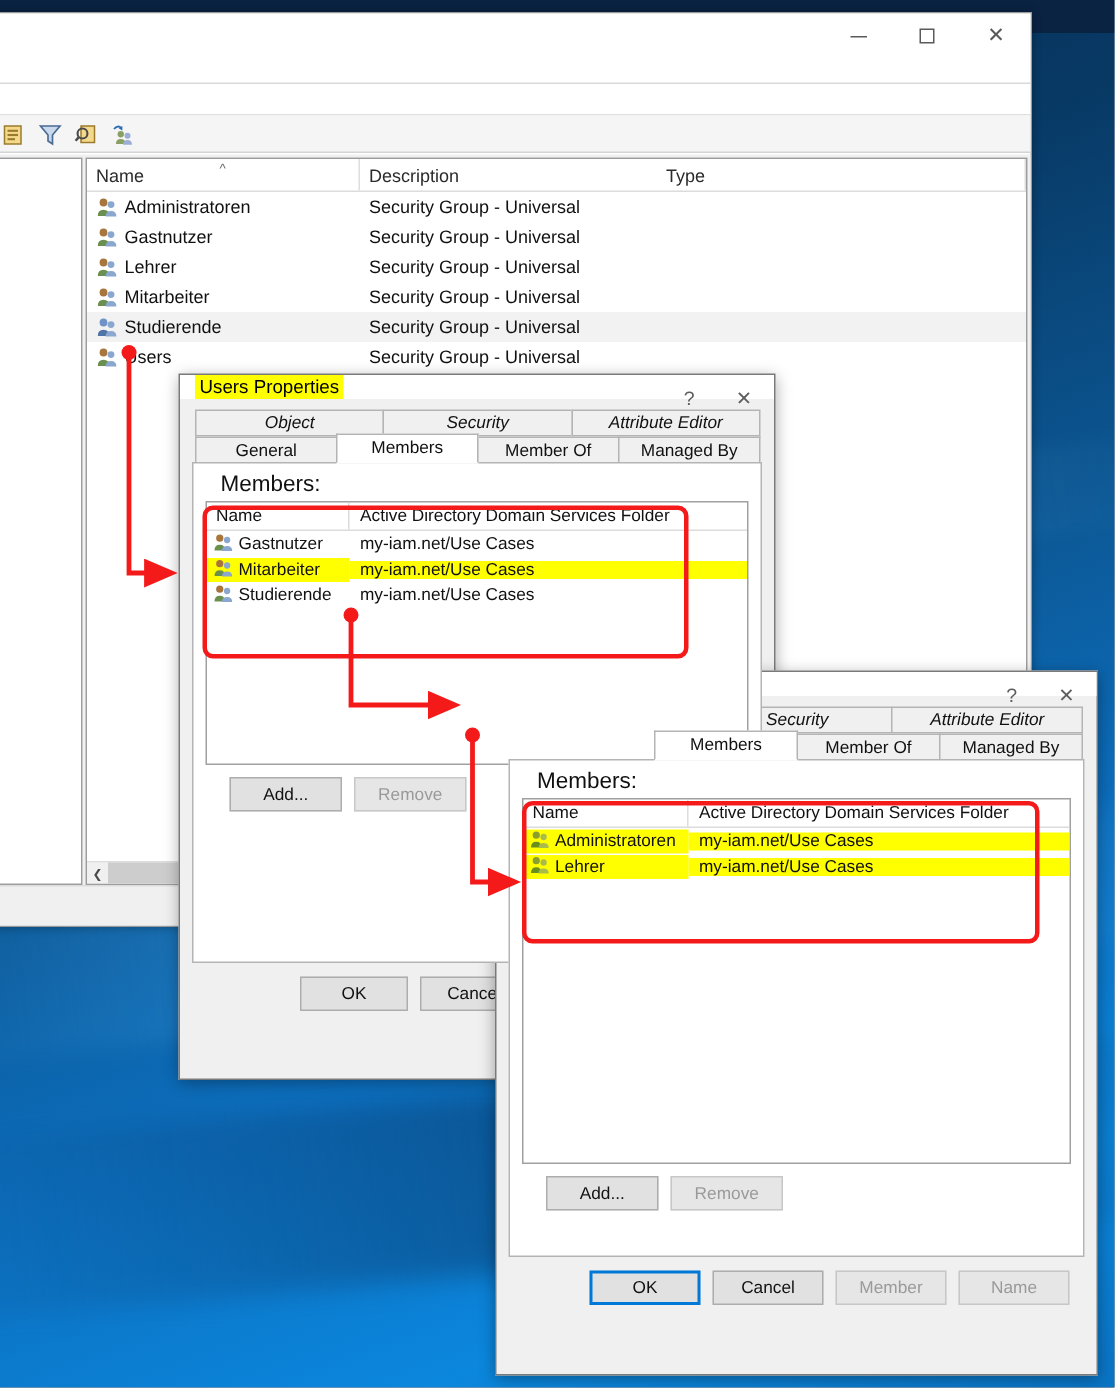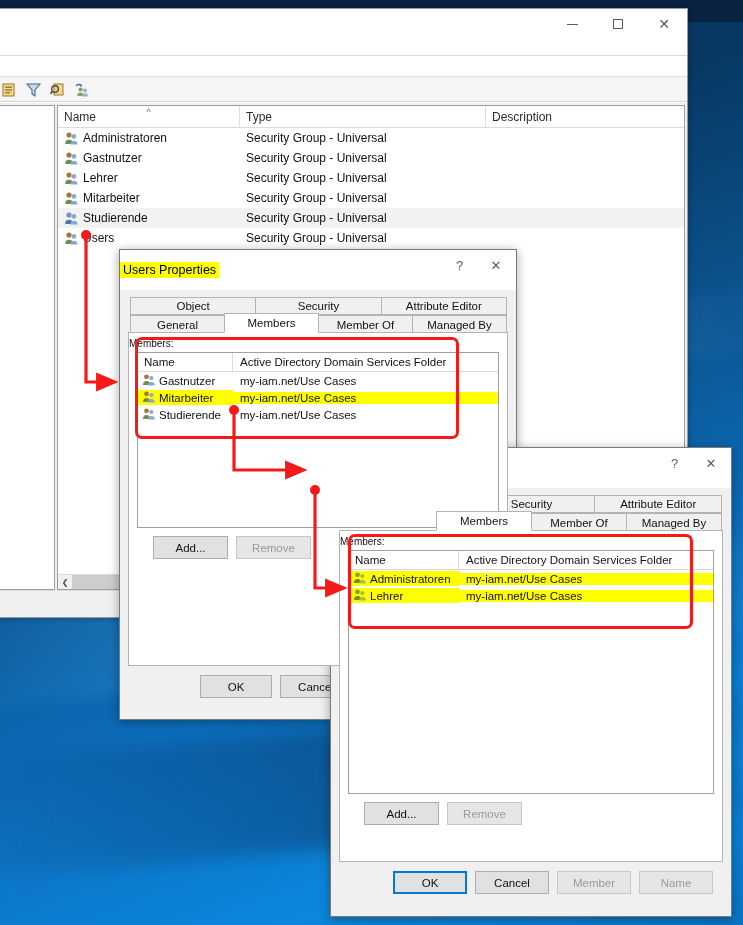"Type" div.lh-cell { order: before "Description" -> after "Description" }
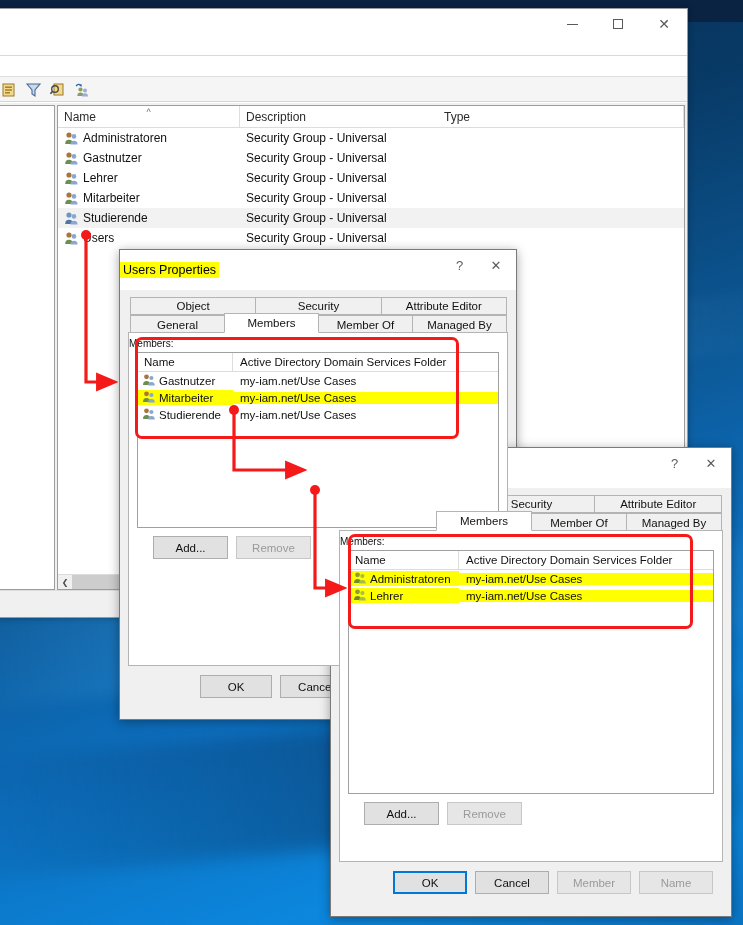"Users Properties" .dlg-title { height: 40px -> 16px; padding-left: none -> 10px }
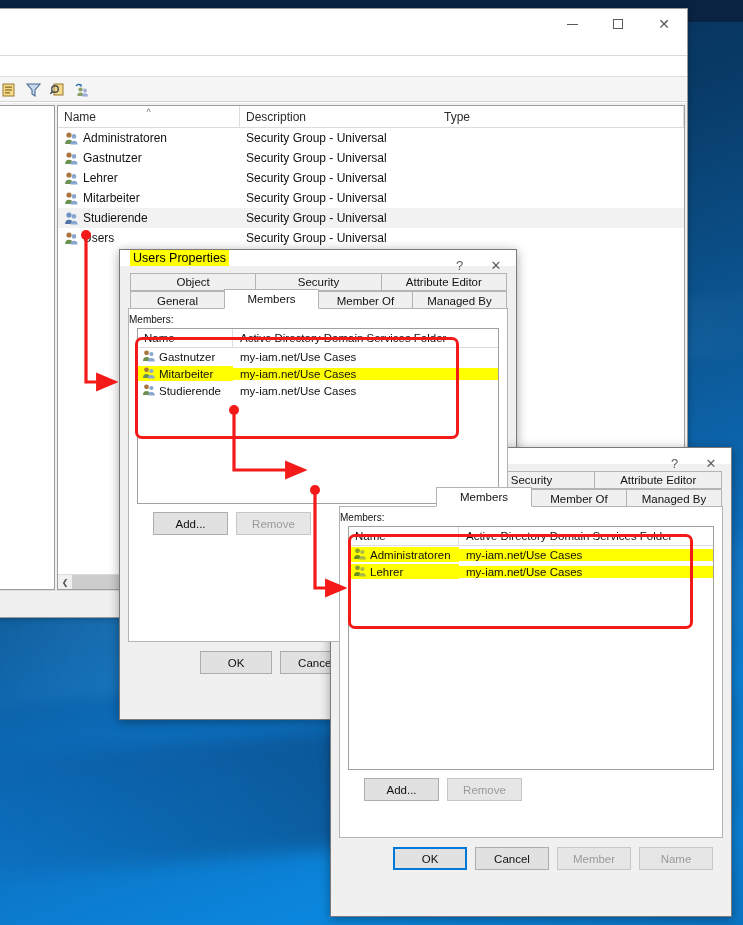"Object" .tabrow.top { font-style: none -> italic }
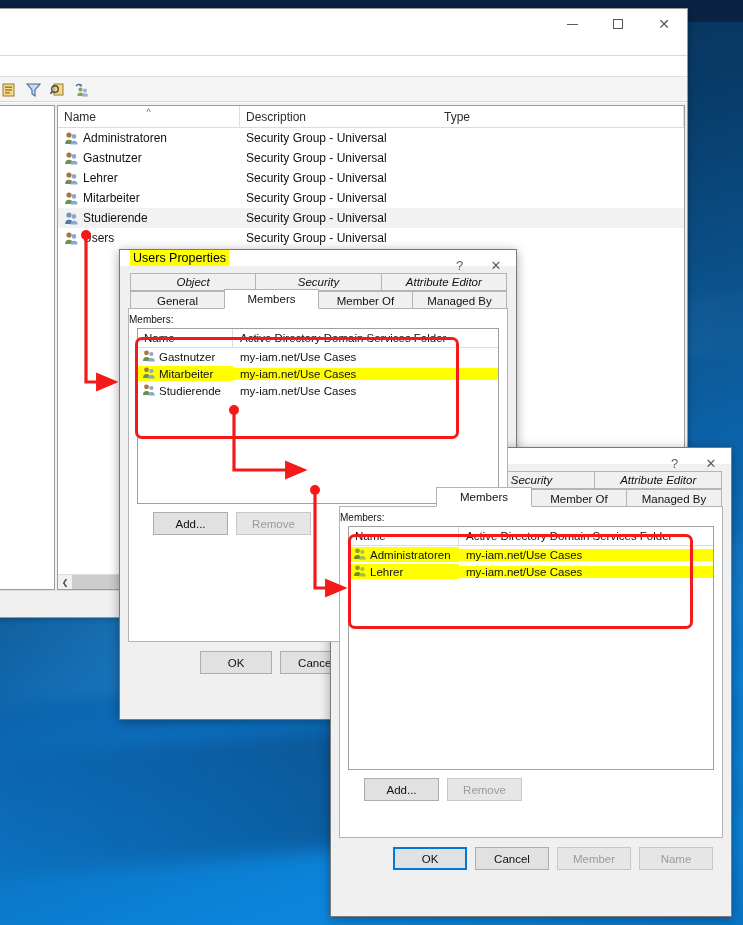"Members:" .fieldlabel { font-size: 10px -> 15px; padding: 5px 0 3px 0 -> 5px 0 3px 18px }
